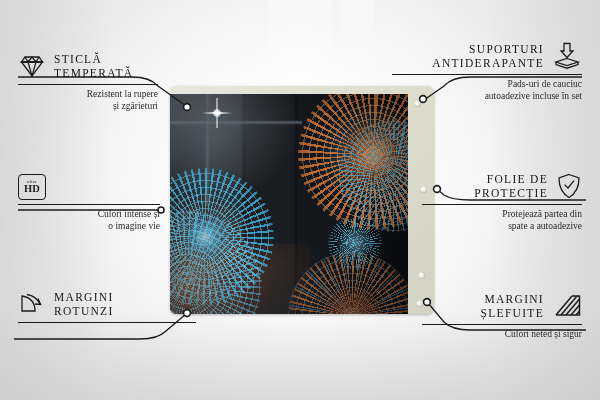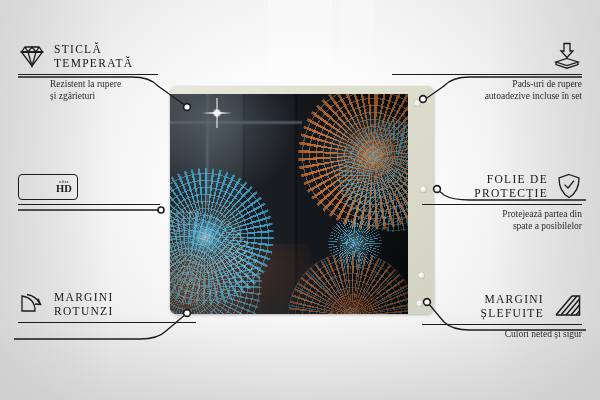"SUPORTURI" div.f-title { html: none -> <div>SUPORTURI ANTIDERAPANTE</div> }
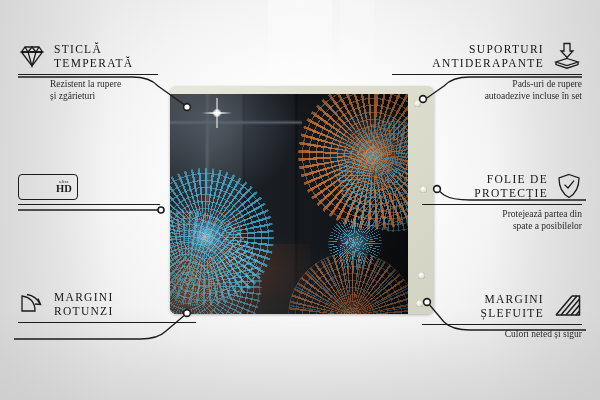"STICLĂ" div.feature { top: 42px -> 52px }
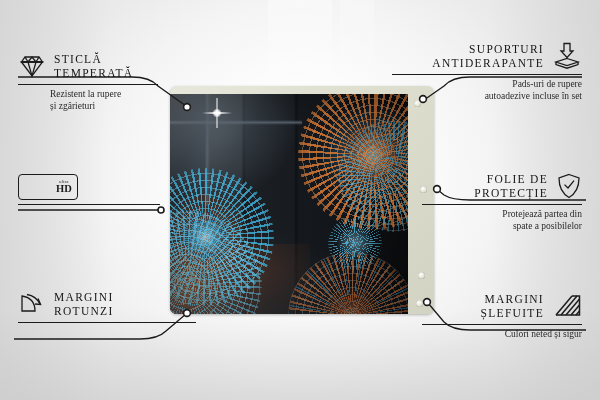"Pads-uri de rupere" div.f-desc { text: rupere -> cauciuc }
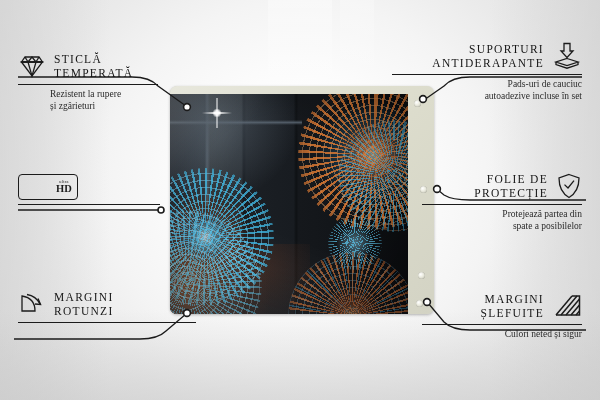"Rezistent la rupere" .left .f-desc { text-align: left -> right }
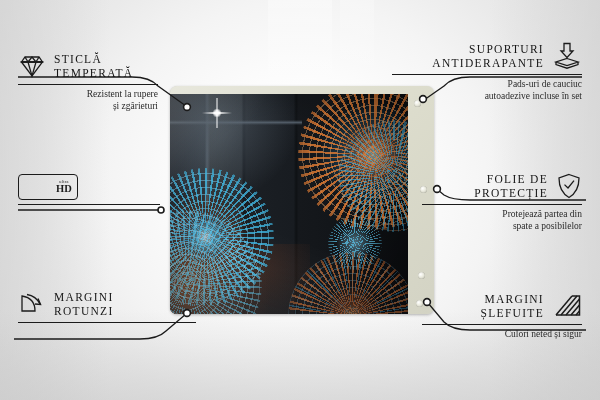"HD" .hd-badge { padding-left: 32px -> none }
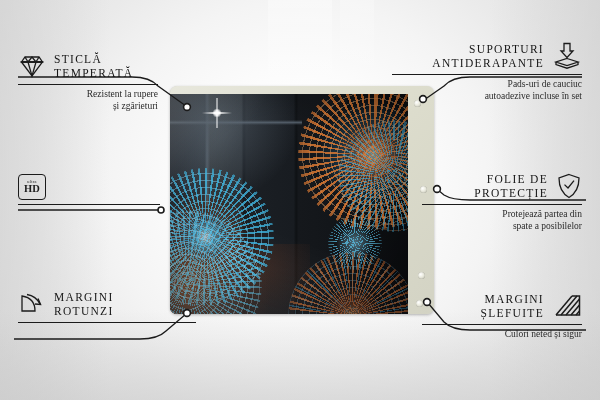"Culori intense și" div.f-desc { html: none -> <div>Culori intense și o imagine vie</div> }
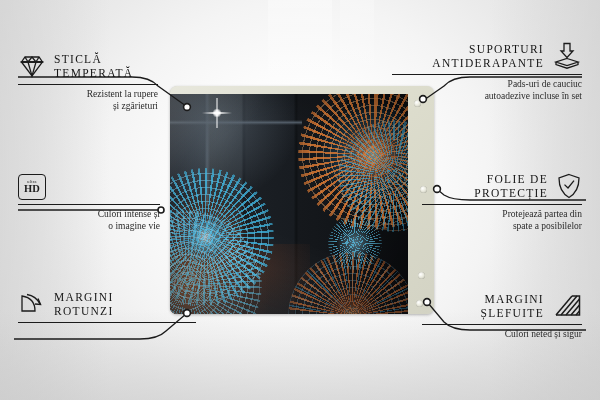"Protejează partea din" div.f-desc { text: posibilelor -> autoadezive }
